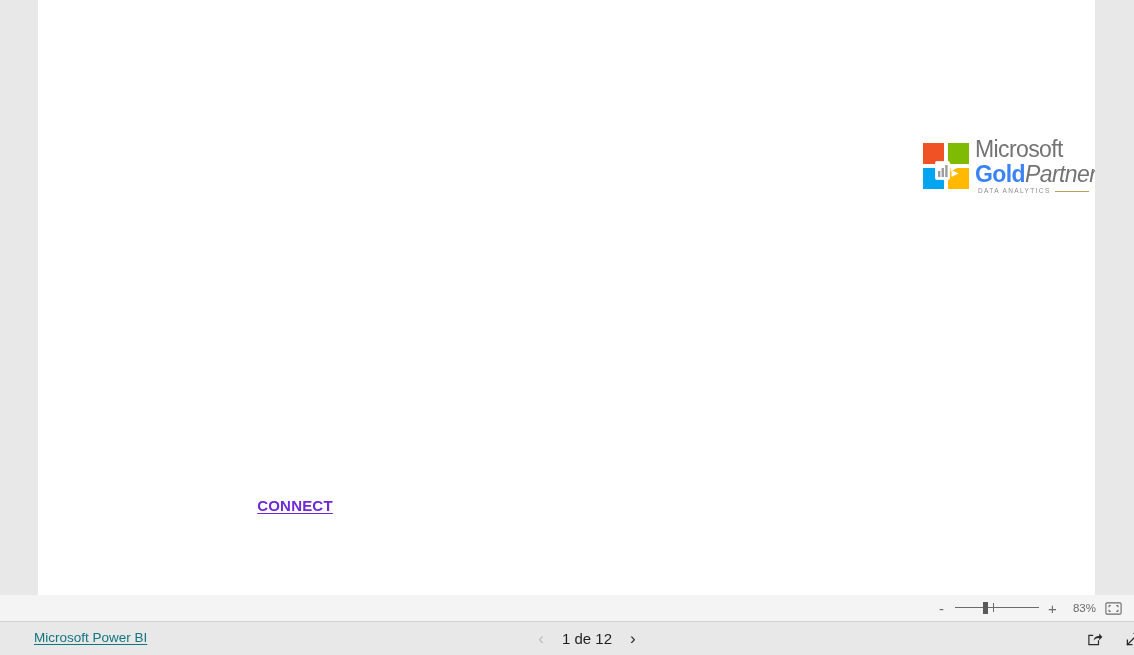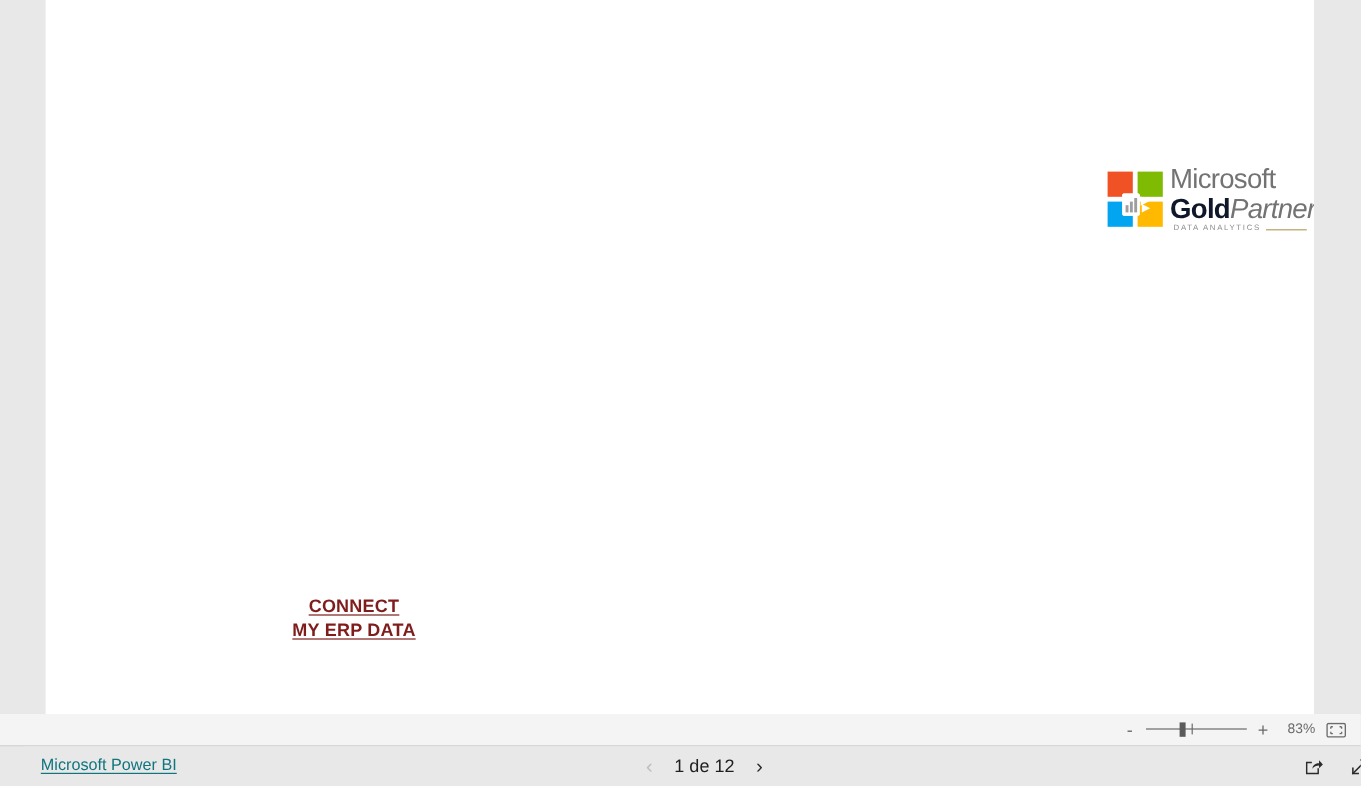"Gold" .word-gold { color: #0f172a -> #3b82f6 }
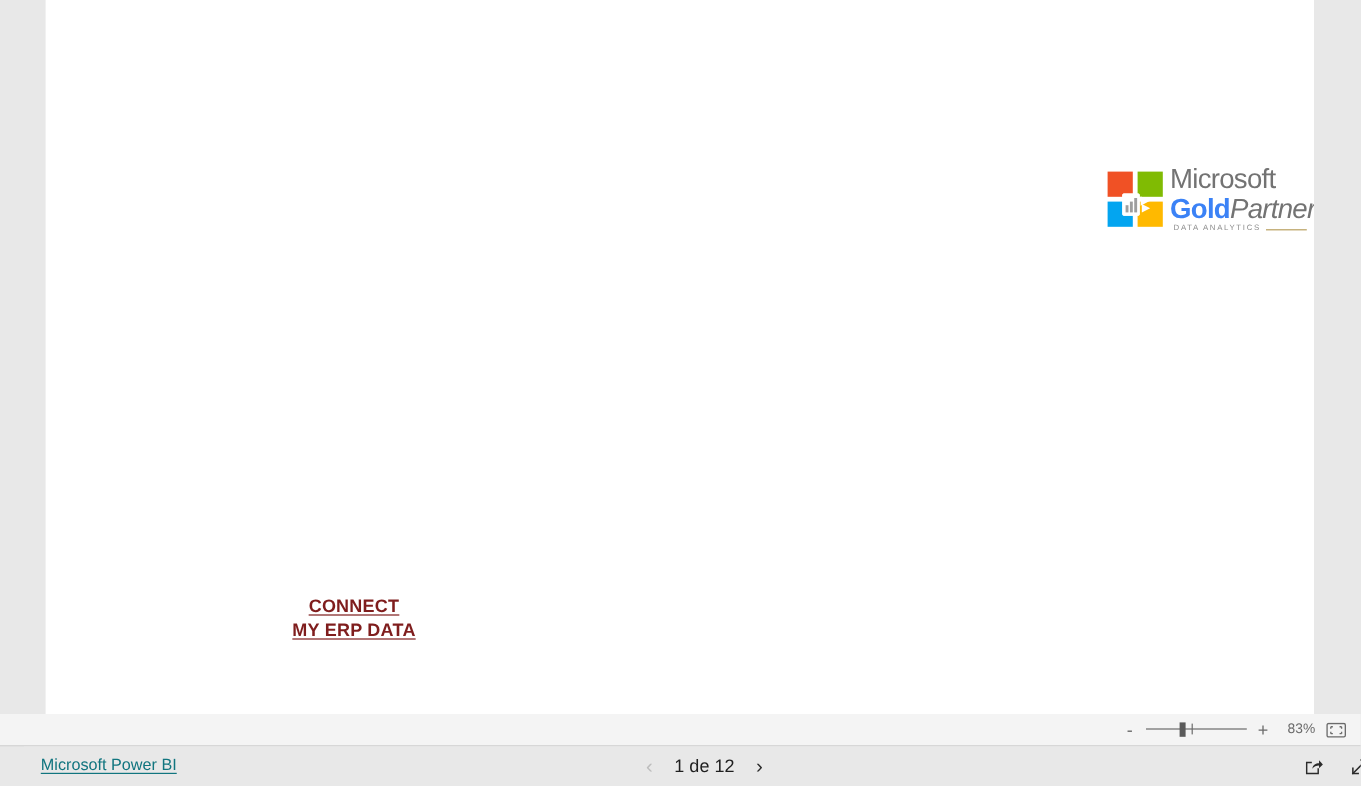"CONNECT" .erp-link { color: #7f1d1d -> #6d28d9 }
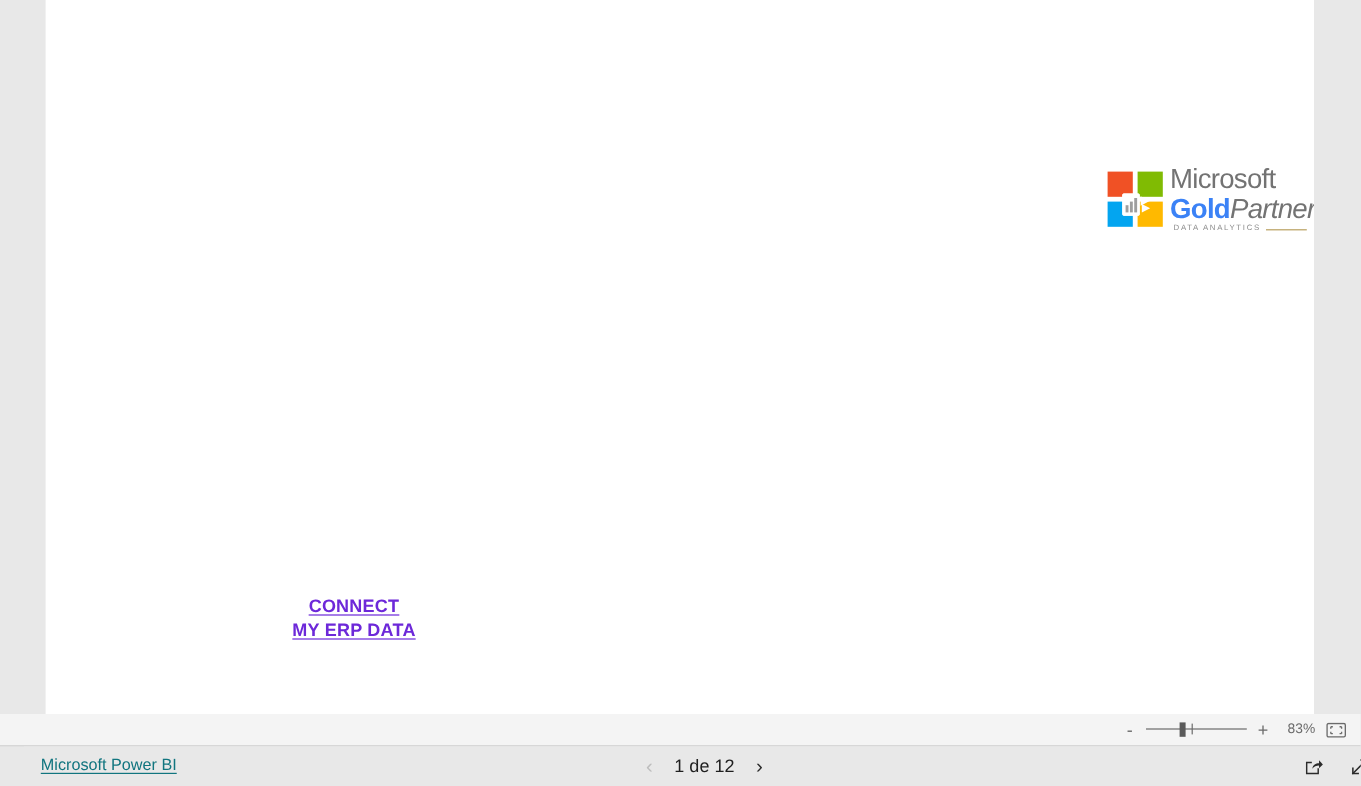"MY ERP DATA" span.erp-link { html: <span>MY ERP DATA</span> -> none }
